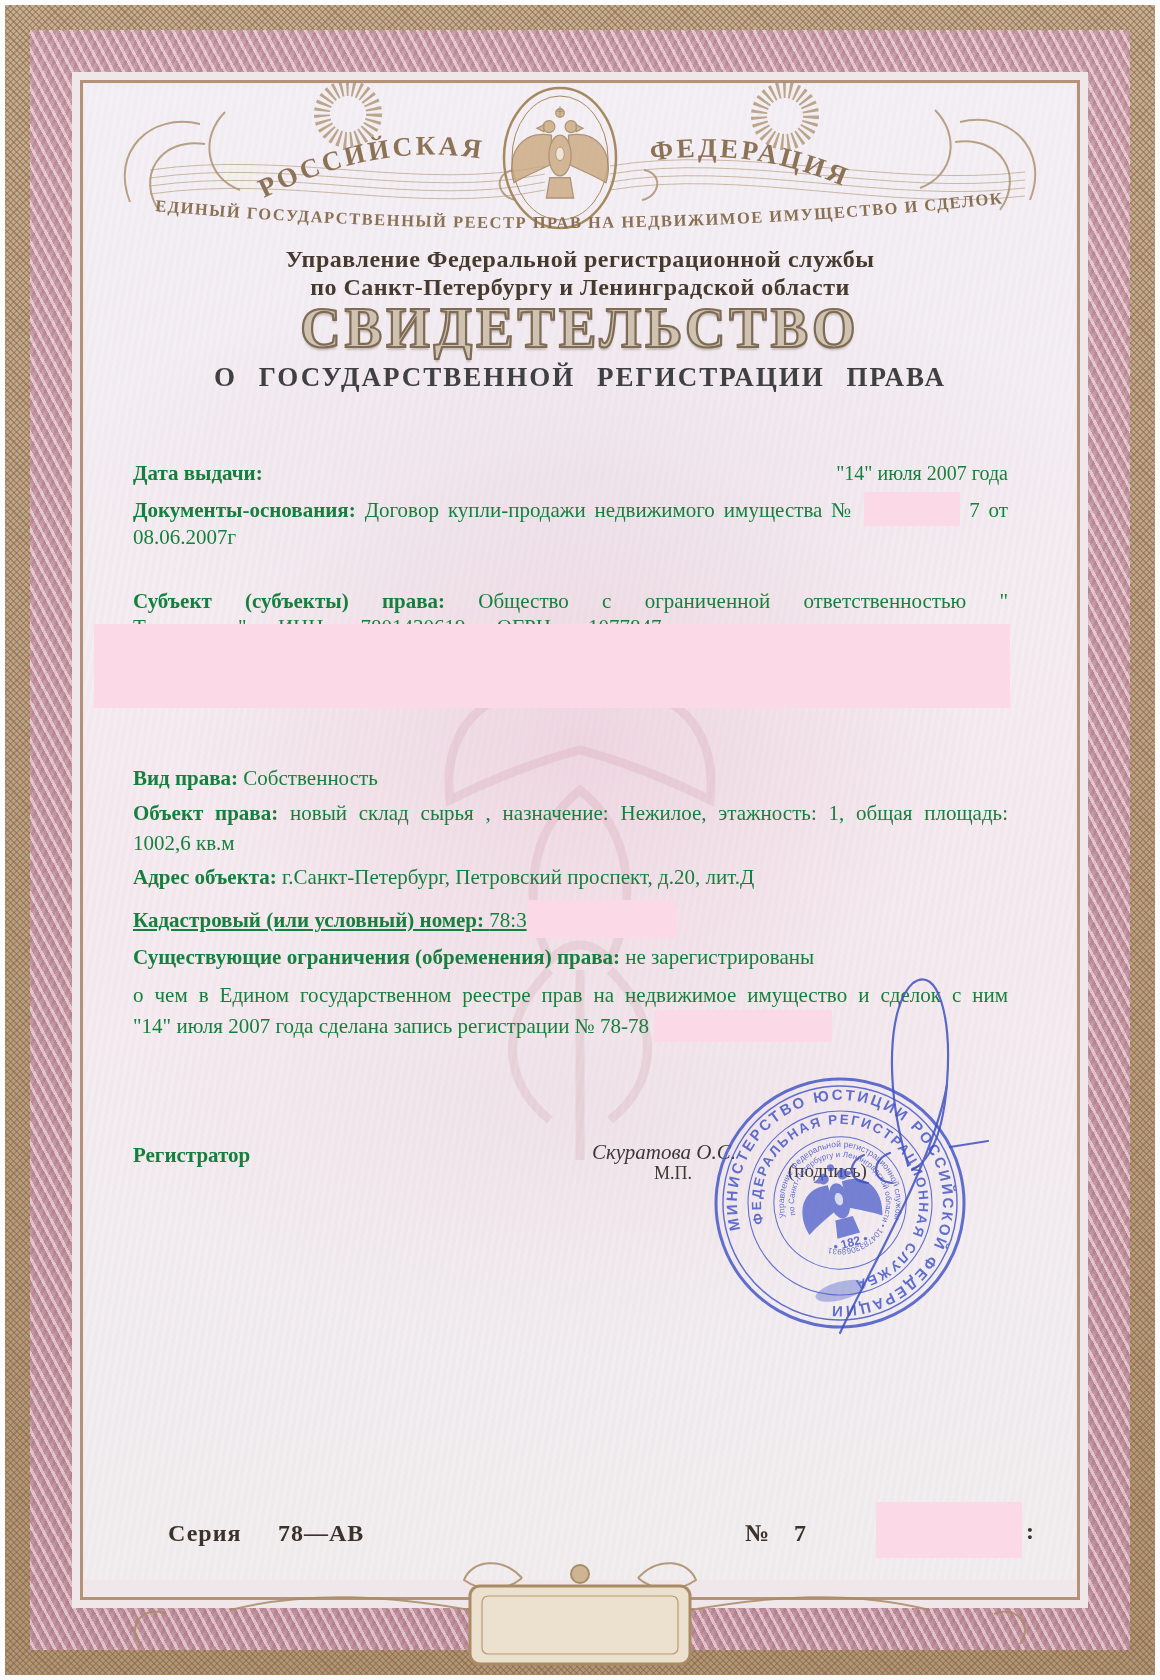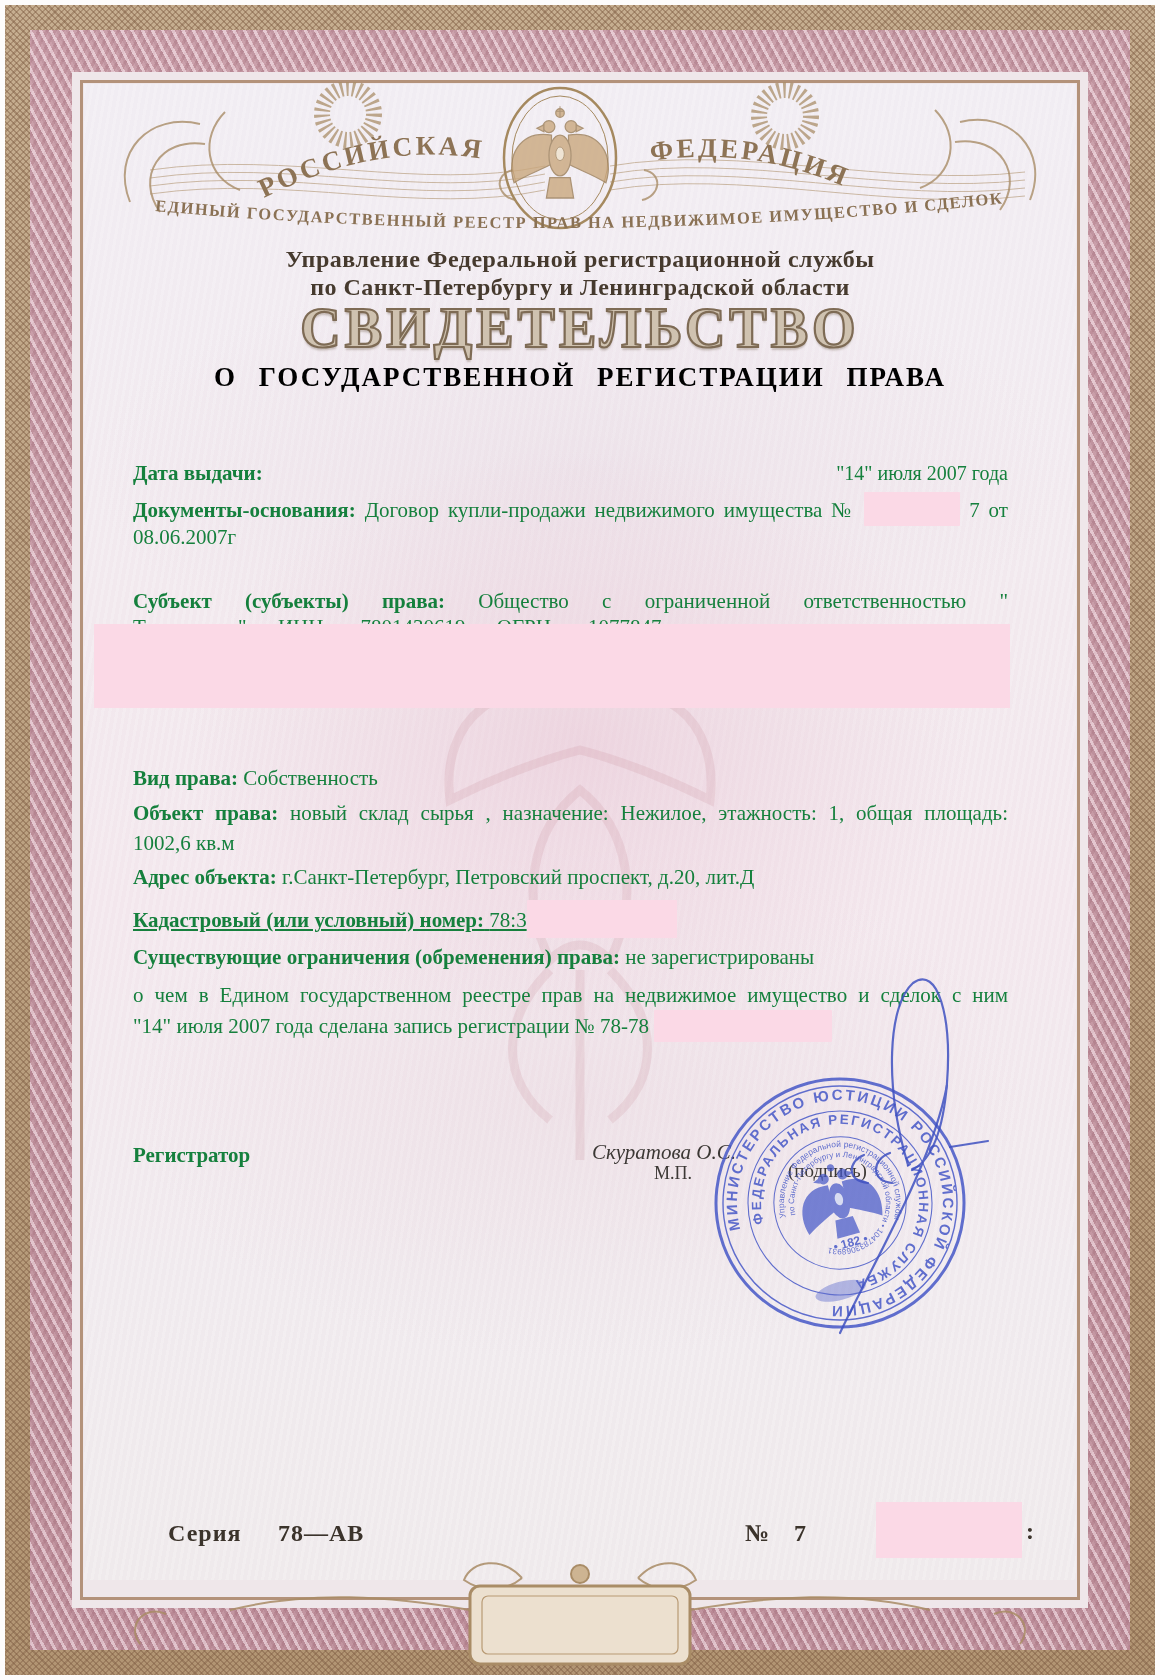"О ГОСУДАРСТВЕННОЙ РЕГИСТРАЦИИ ПРАВА" .subtitle { color: #000000 -> #404040 }
